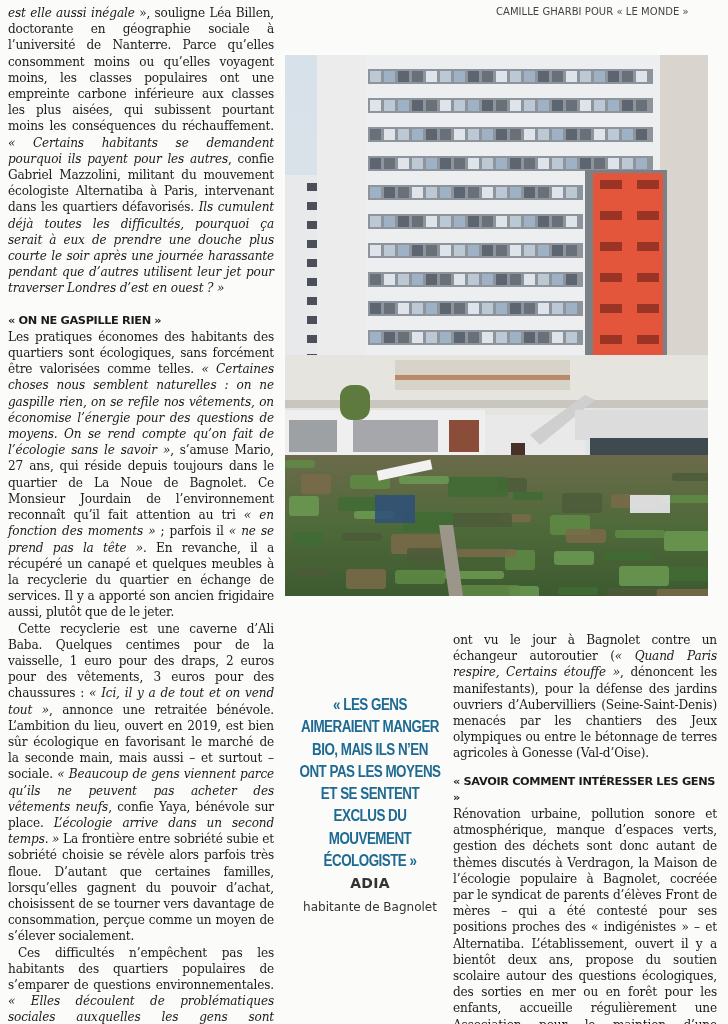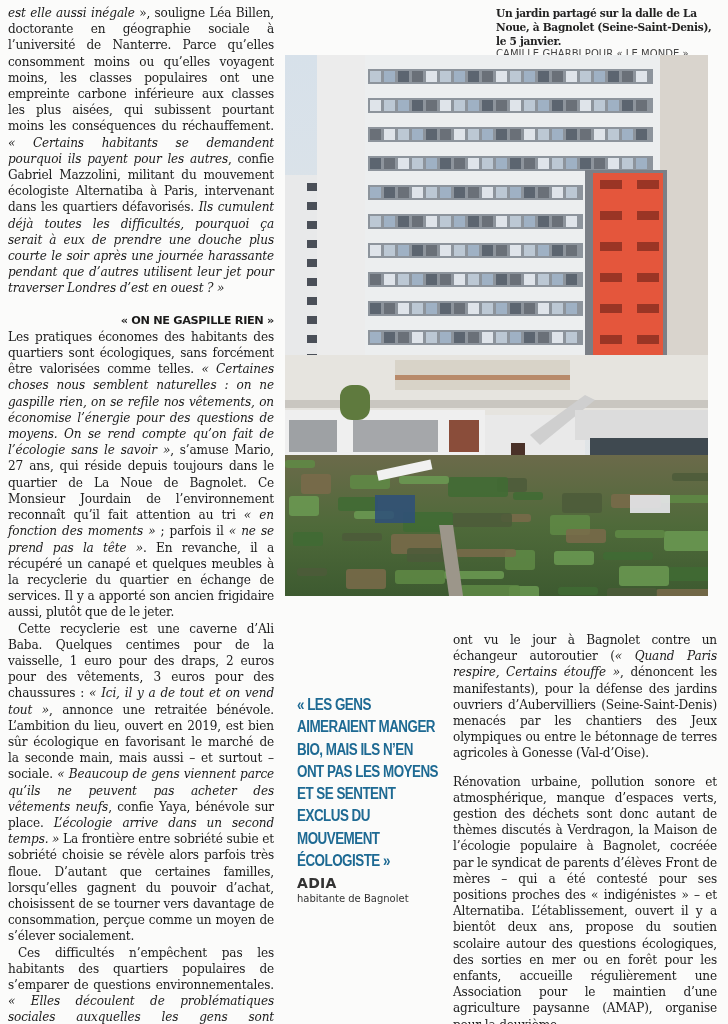"Un jardin partagé sur la" p.ctext { html: <p>Un jardin partagé sur la dalle de La Noue, à Bagnolet (Seine-Saint-Denis), le 5 janvier.</p> -> none }
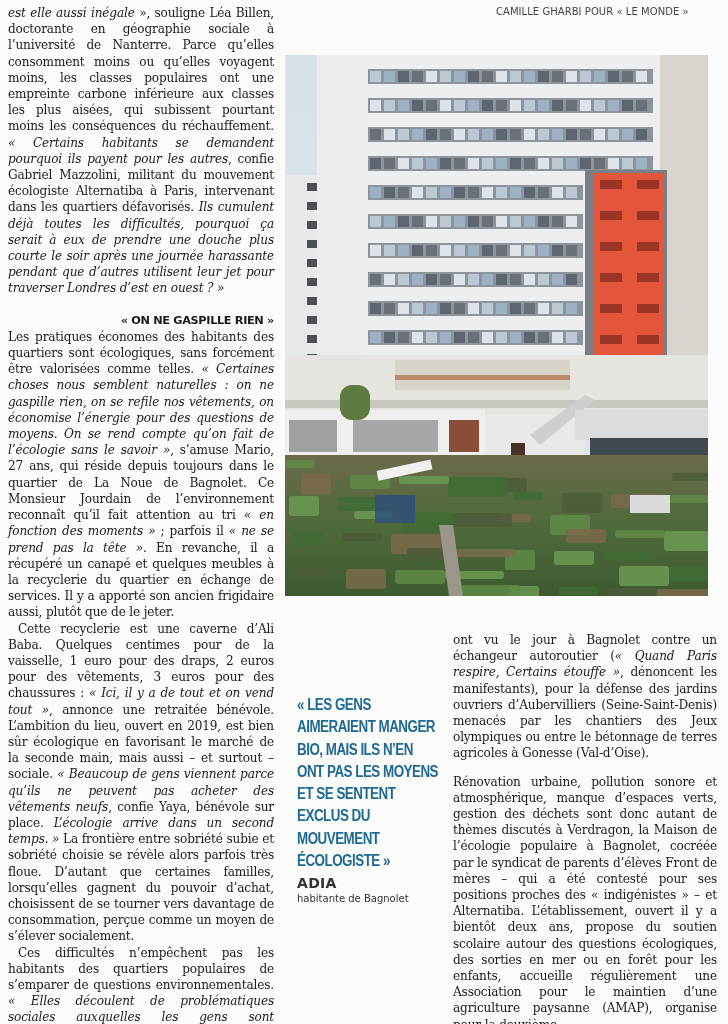"« ON NE GASPILLE RIEN" .subhead { text-align: right -> left }
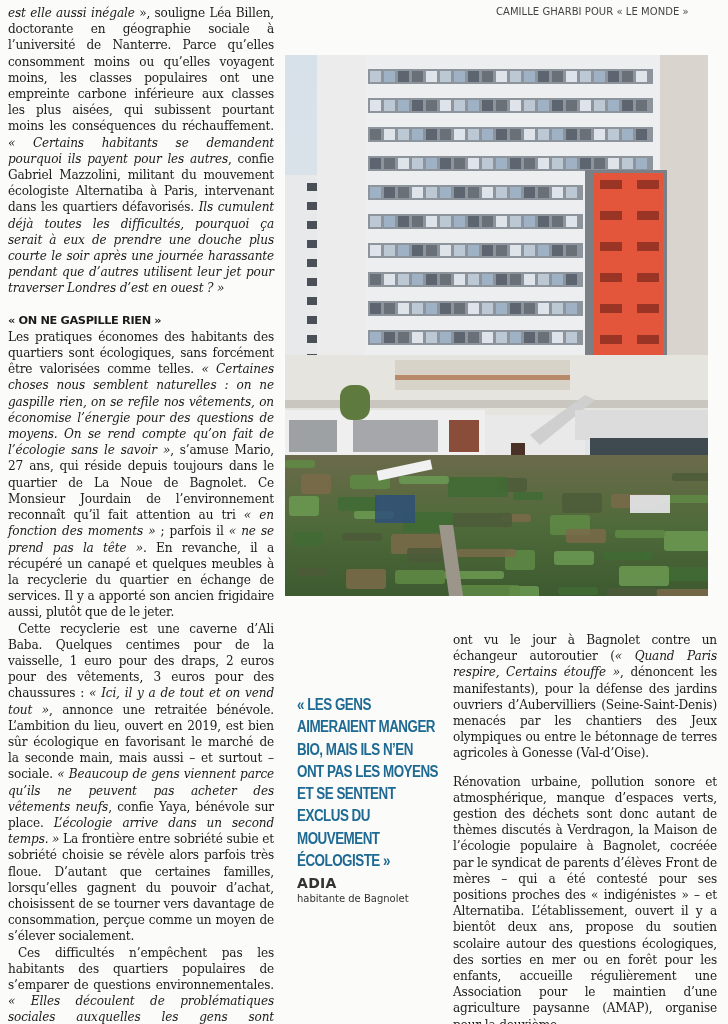"« LES GENS" .pullquote { left: 297px -> 290px; text-align: left -> center }
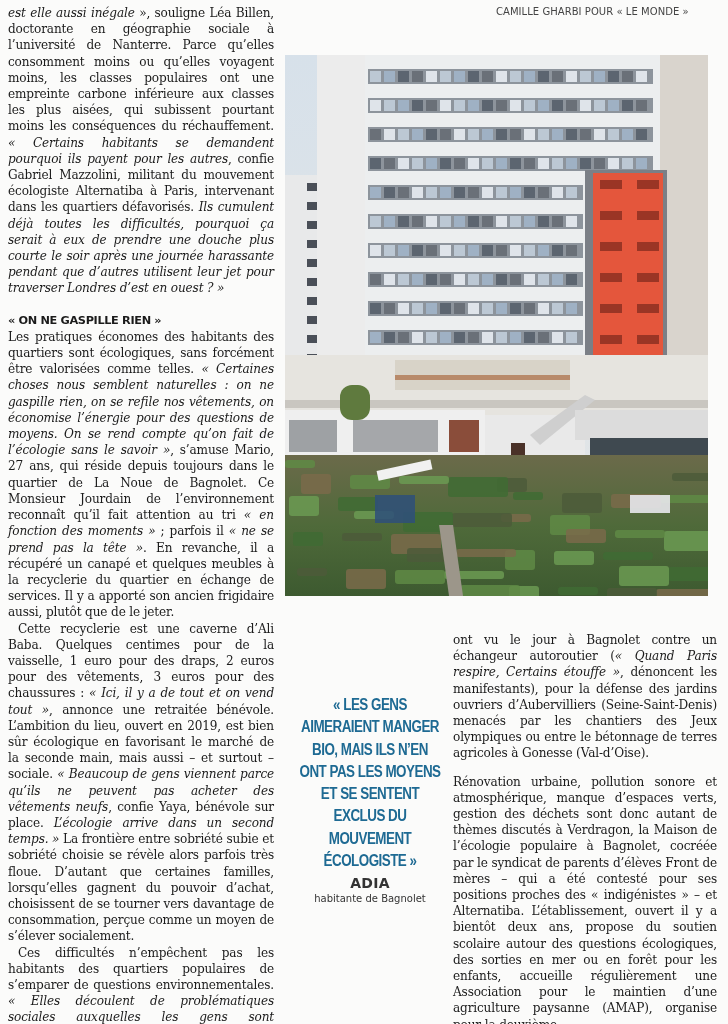"« SAVOIR COMMENT INTÉRESSER LES" p.subhead { html: none -> <p>« SAVOIR COMMENT INTÉRESSER LES GENS »</p> }
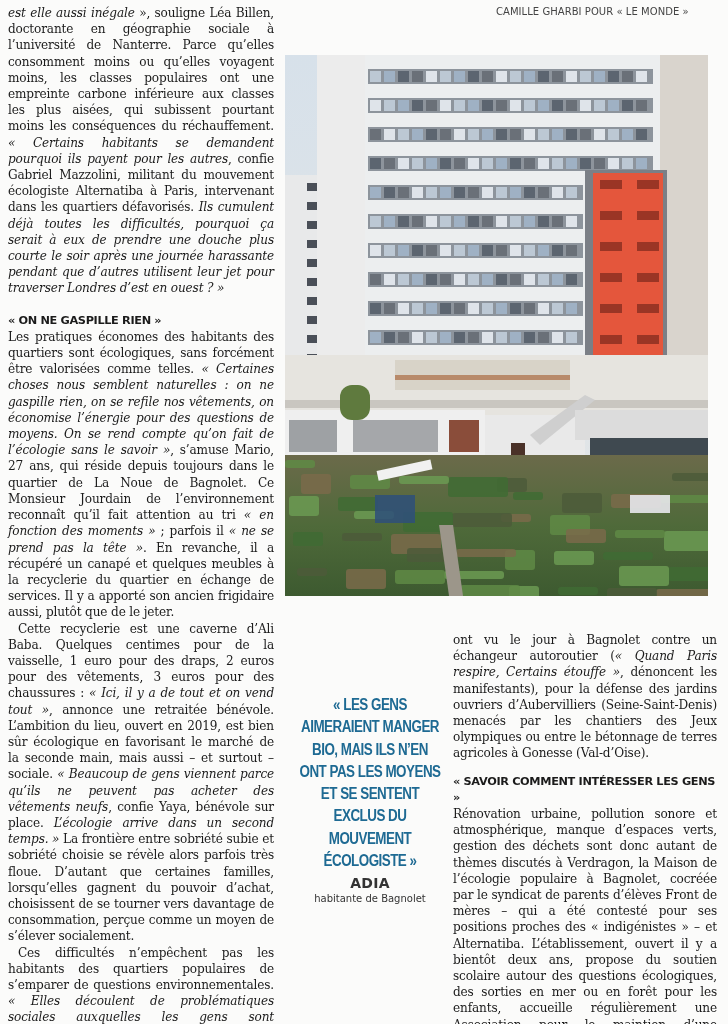"habitante de Bagnolet" .pq-role { font-size: 10px -> 12px; margin-top: 2px -> 9px }
